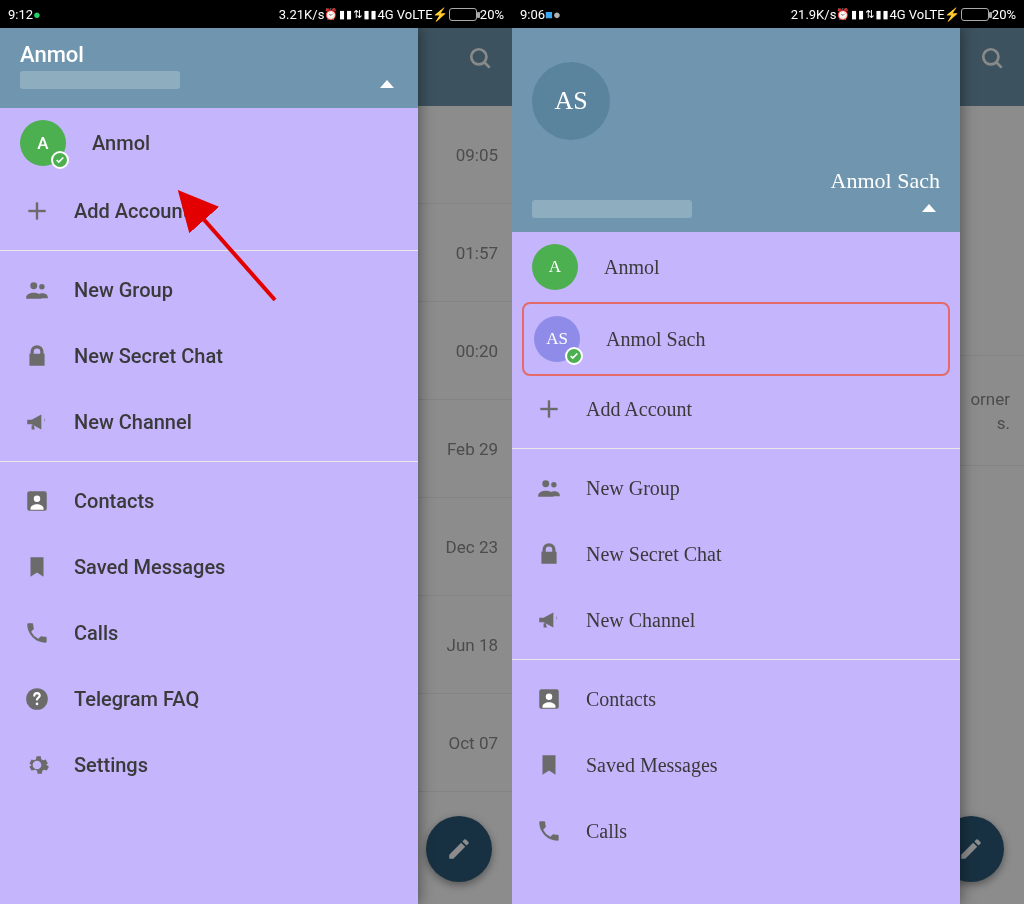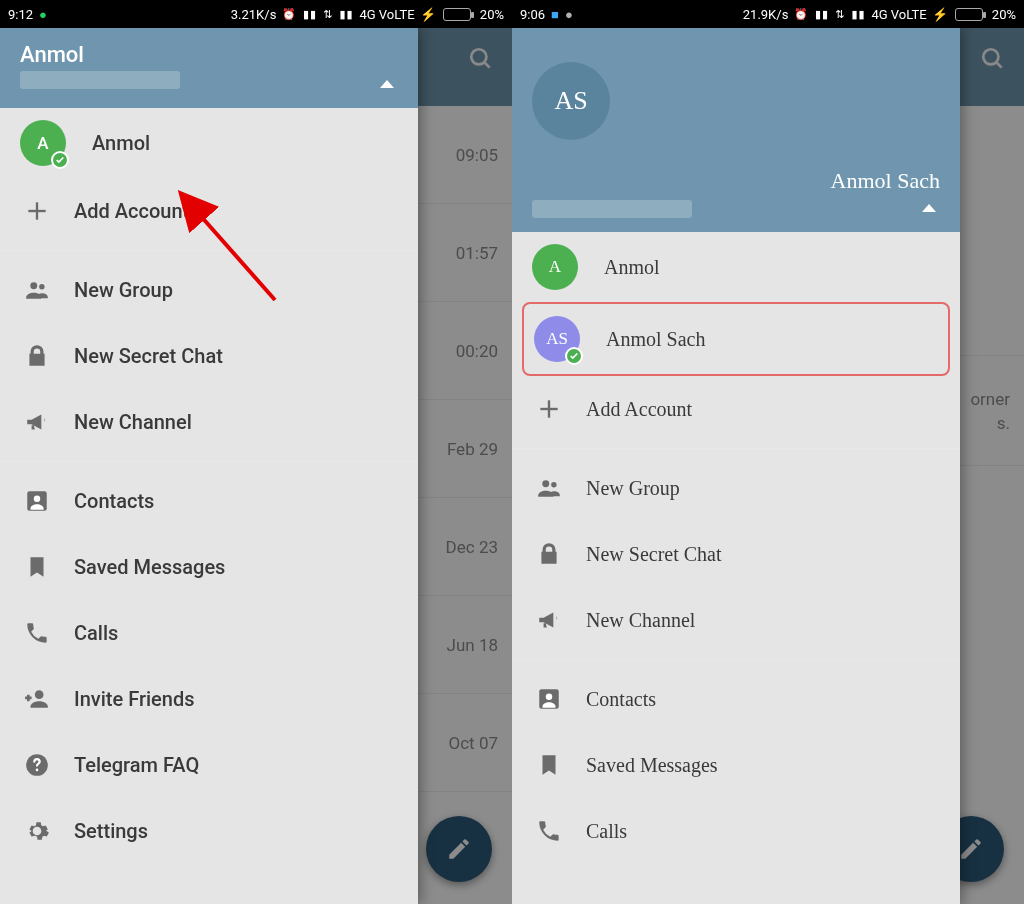"9:12" .status-left, .status-right { gap: 6px -> none }
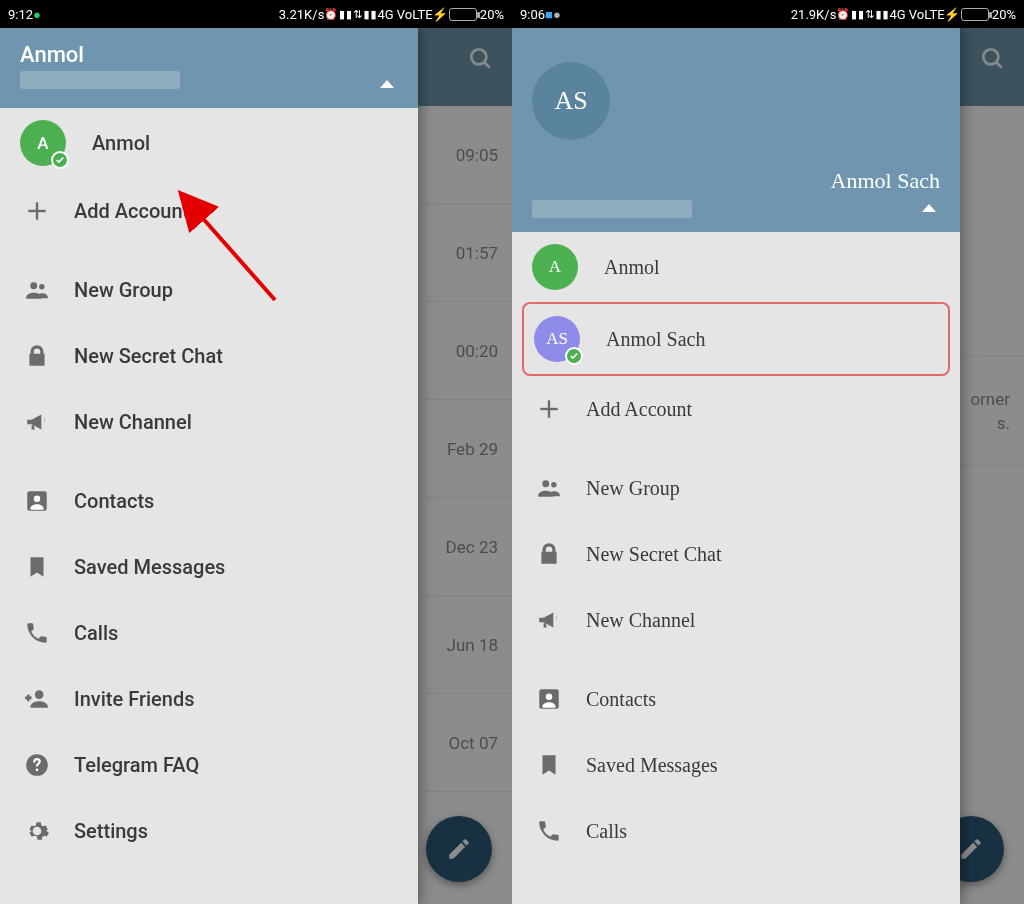"Anmol" .drawer { background: #e5e5e5 -> #c4b5fd }
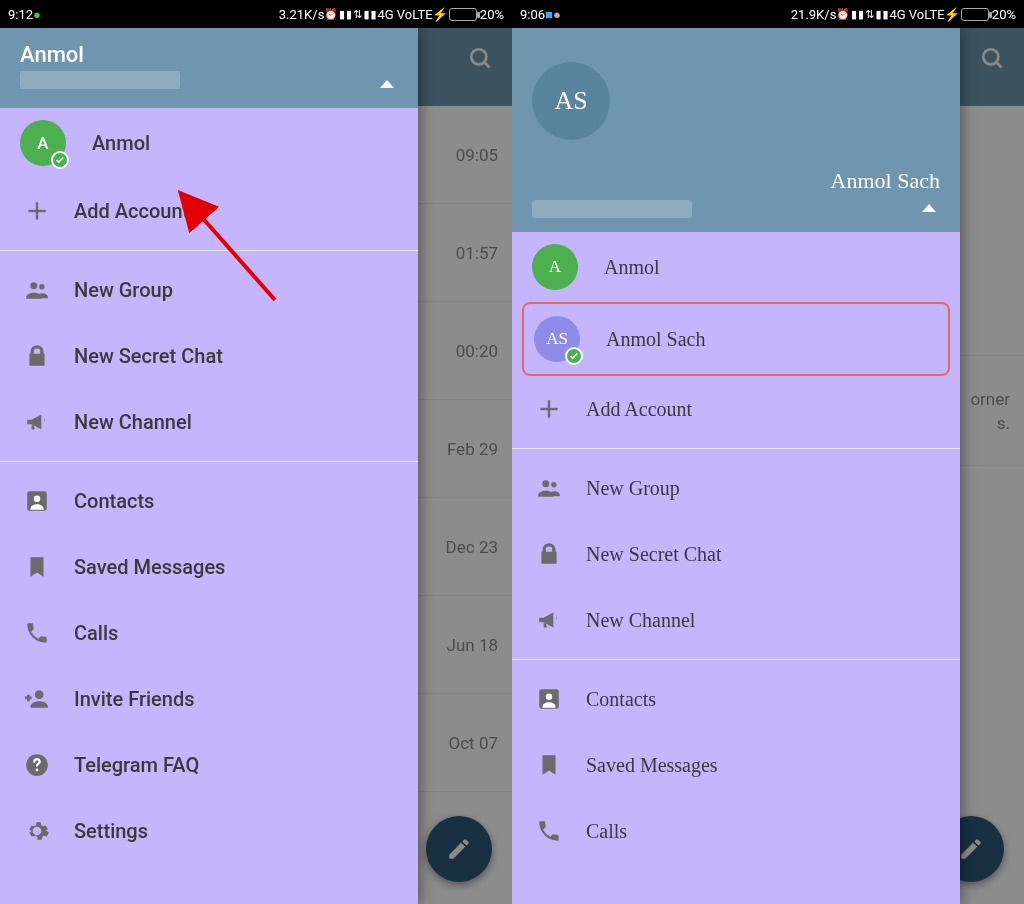"Invite Friends" div.menu-item { html: <div> <span> <svg> <circle></circle> <path></path> <path></path> </svg> </span> <span>Invite Friends</span> </div> -> none }
